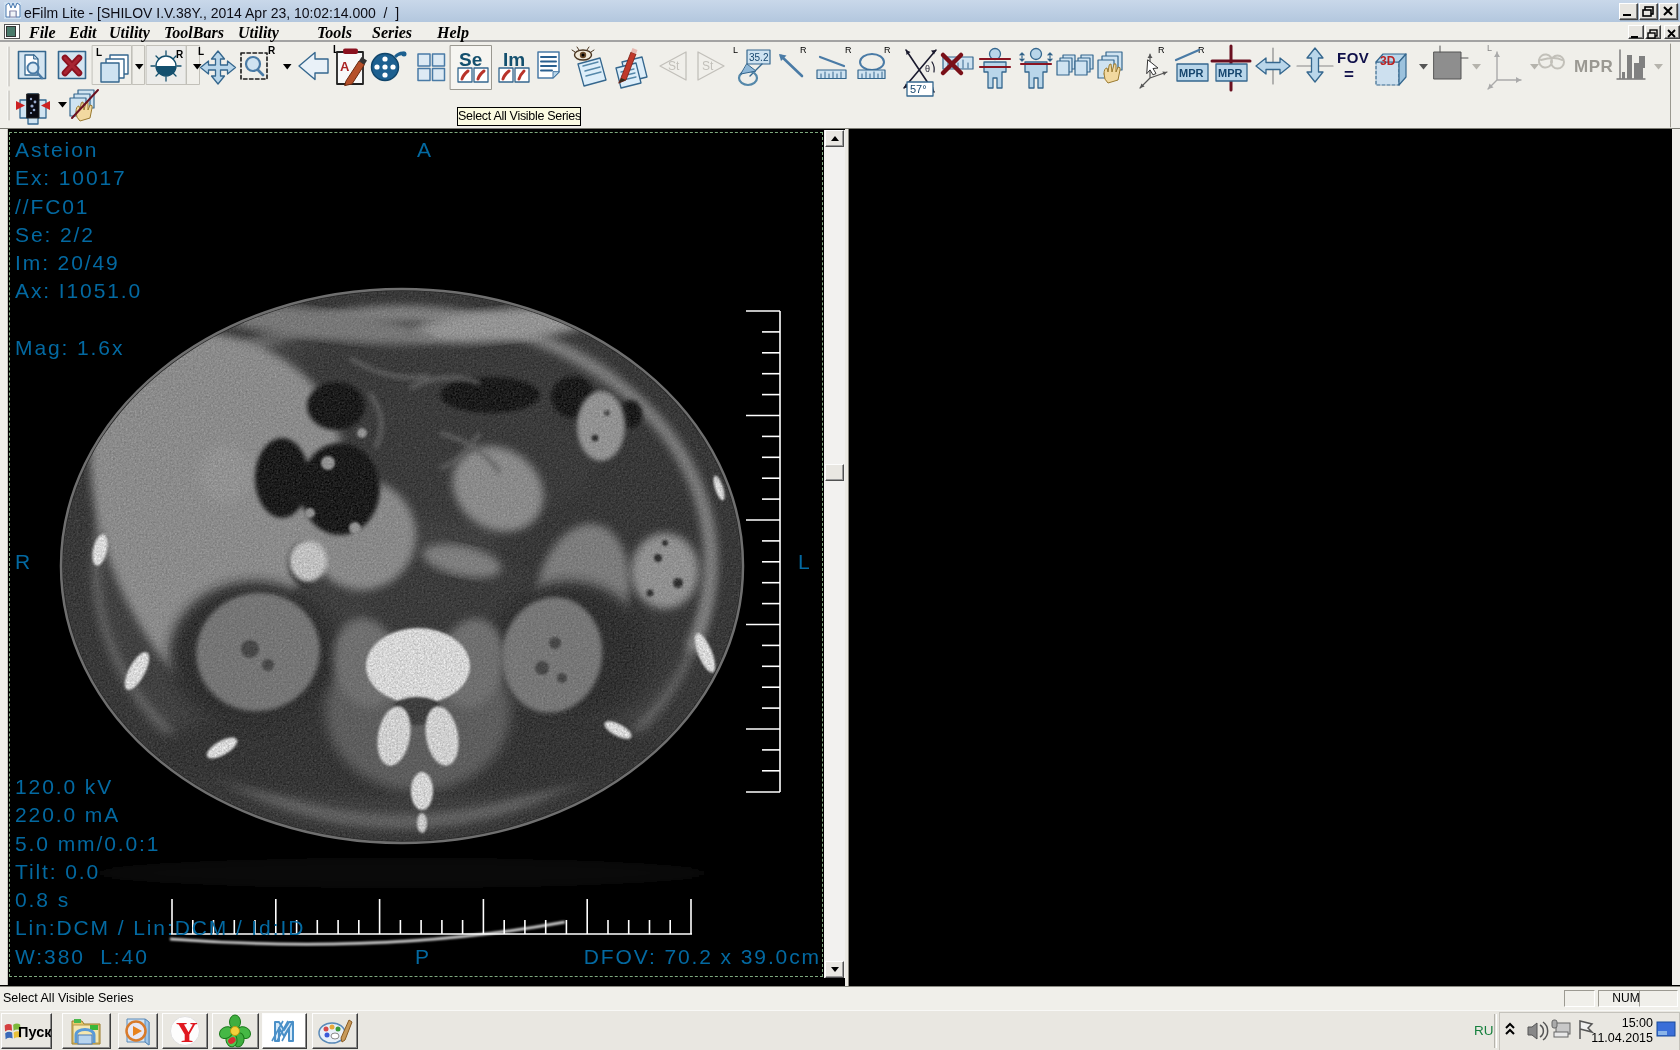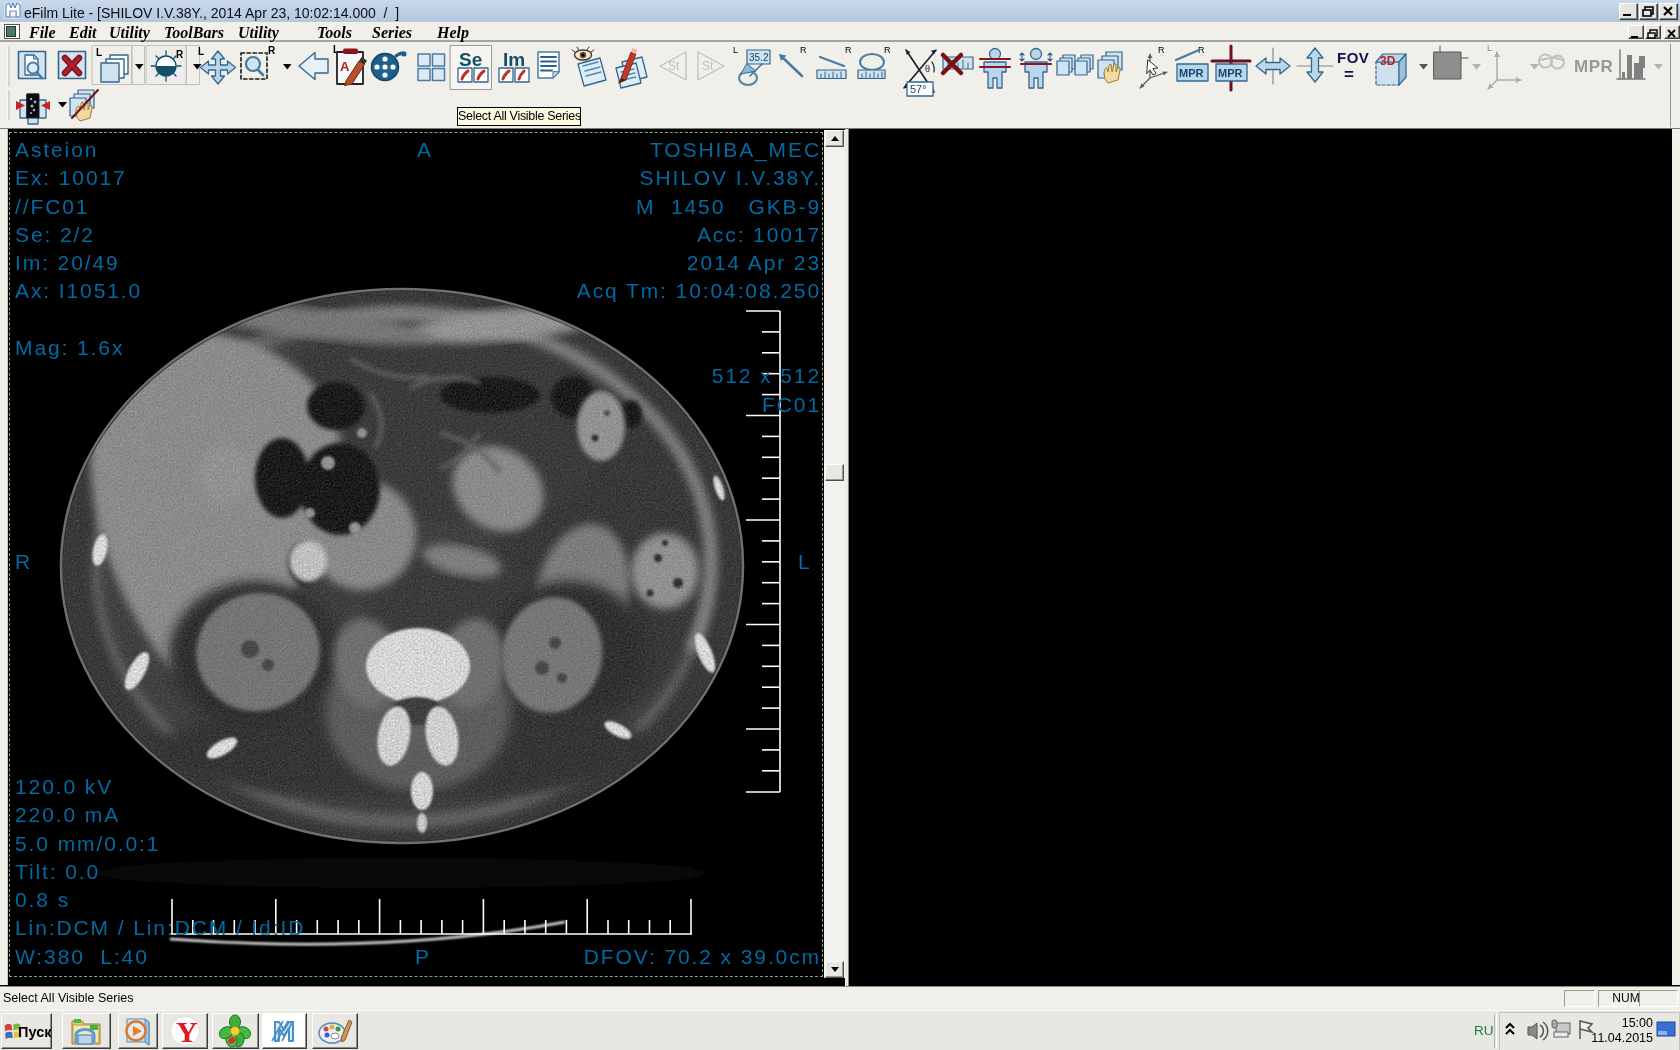"TOSHIBA_MEC" div.ov { html: <div>TOSHIBA_MEC SHILOV I.V.38Y. M 1450 GKB-9 Acc: 10017 2014 Apr 23 Acq Tm: 10:04:08.250 512 x 512 FC01</div> -> none }
